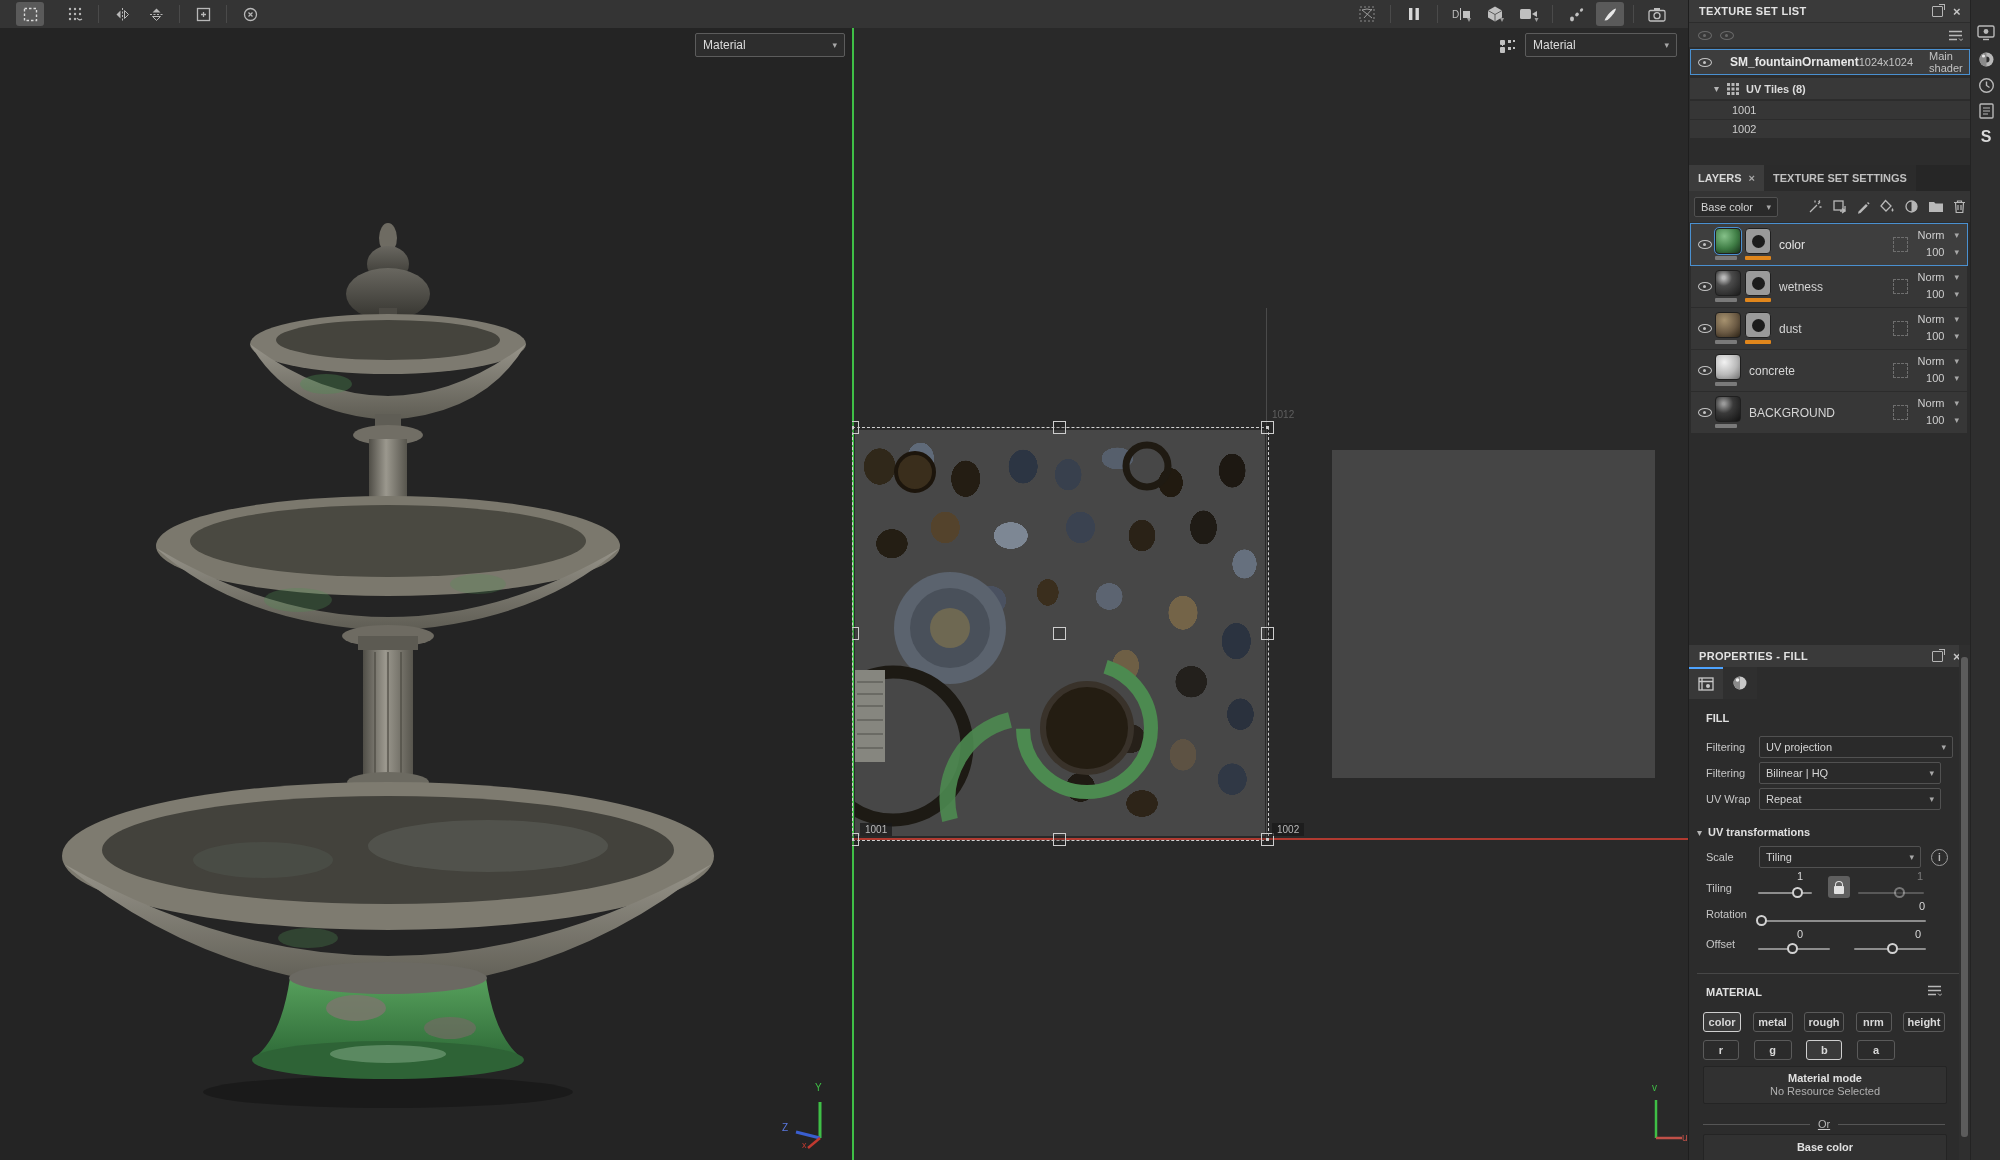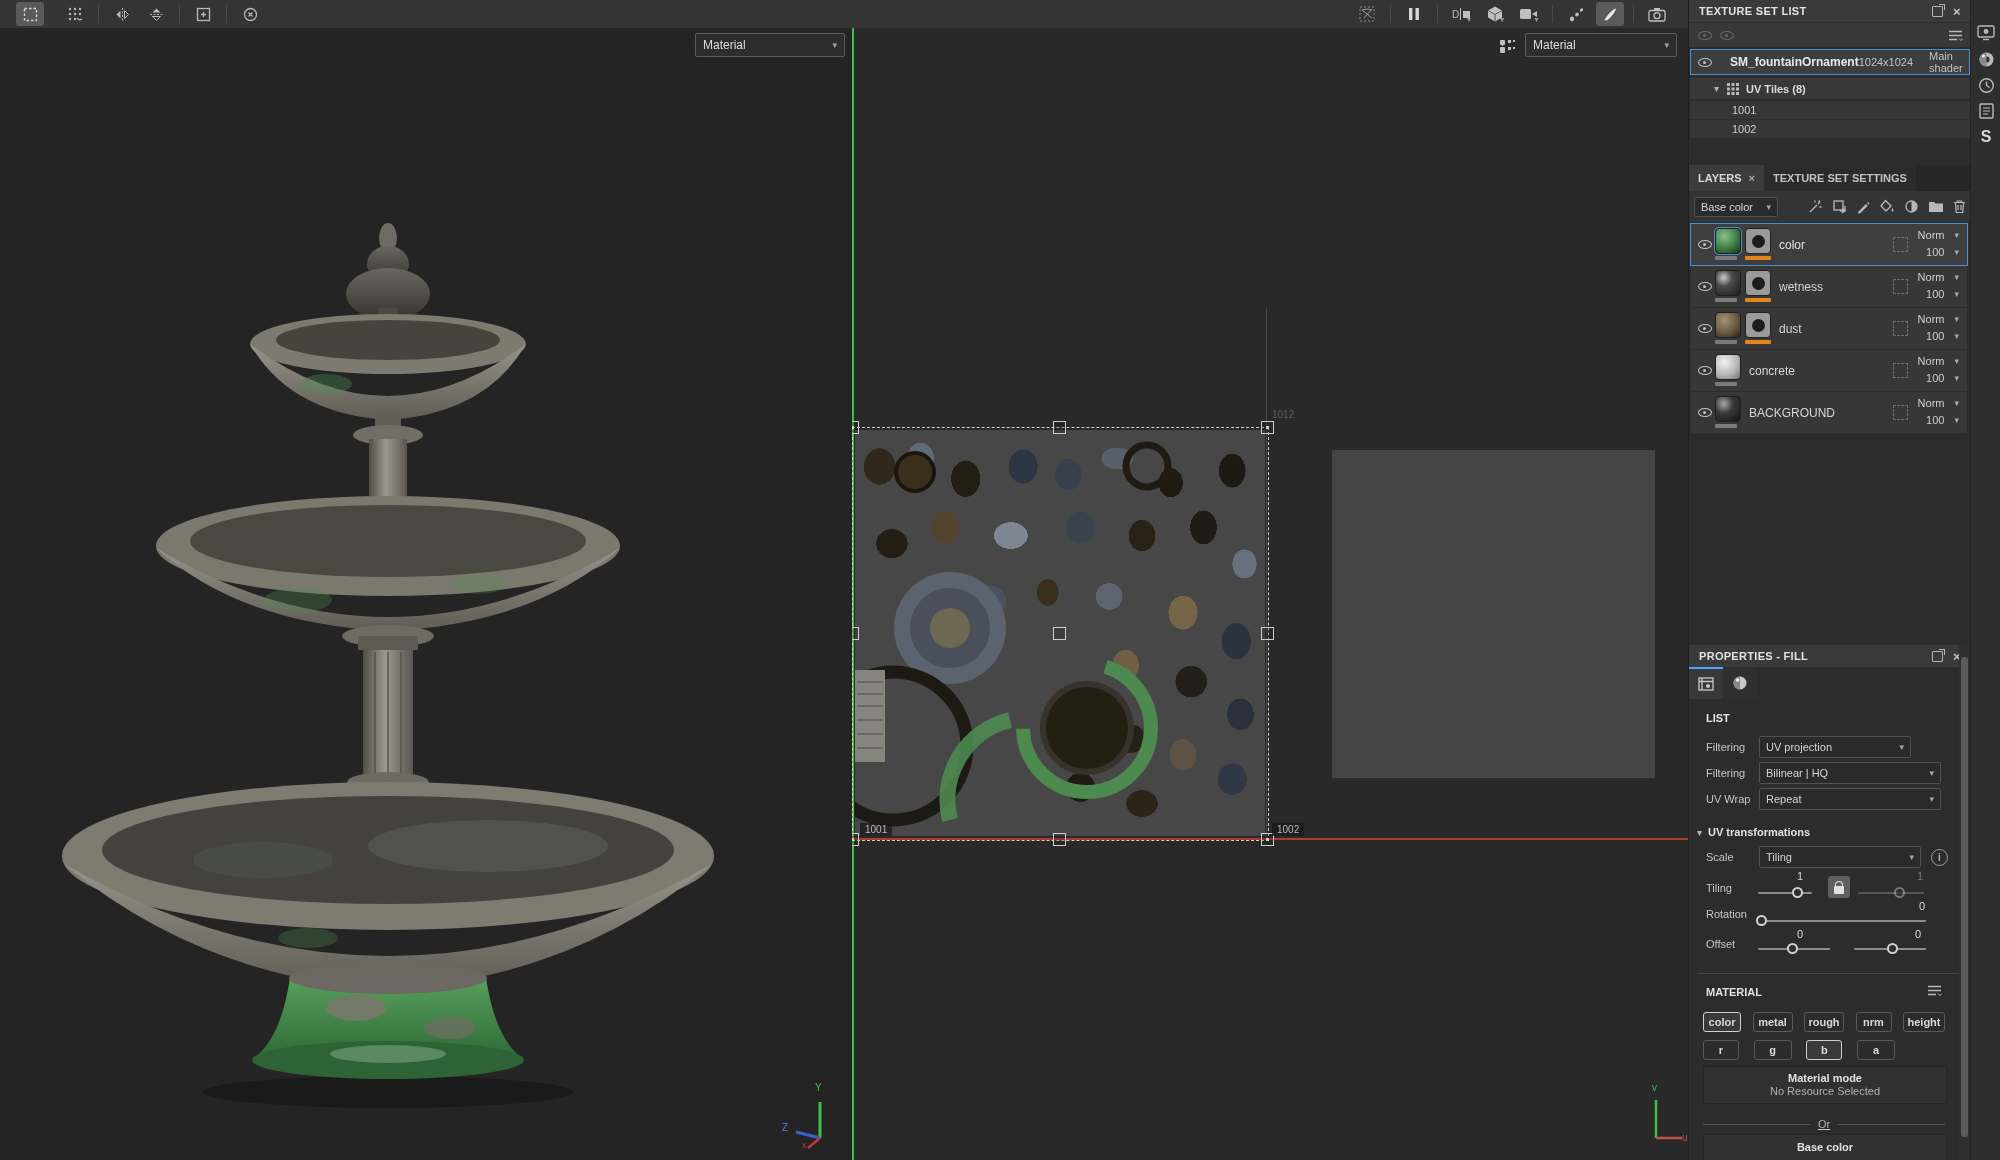"LIST" span.abs { text: LIST -> FILL }
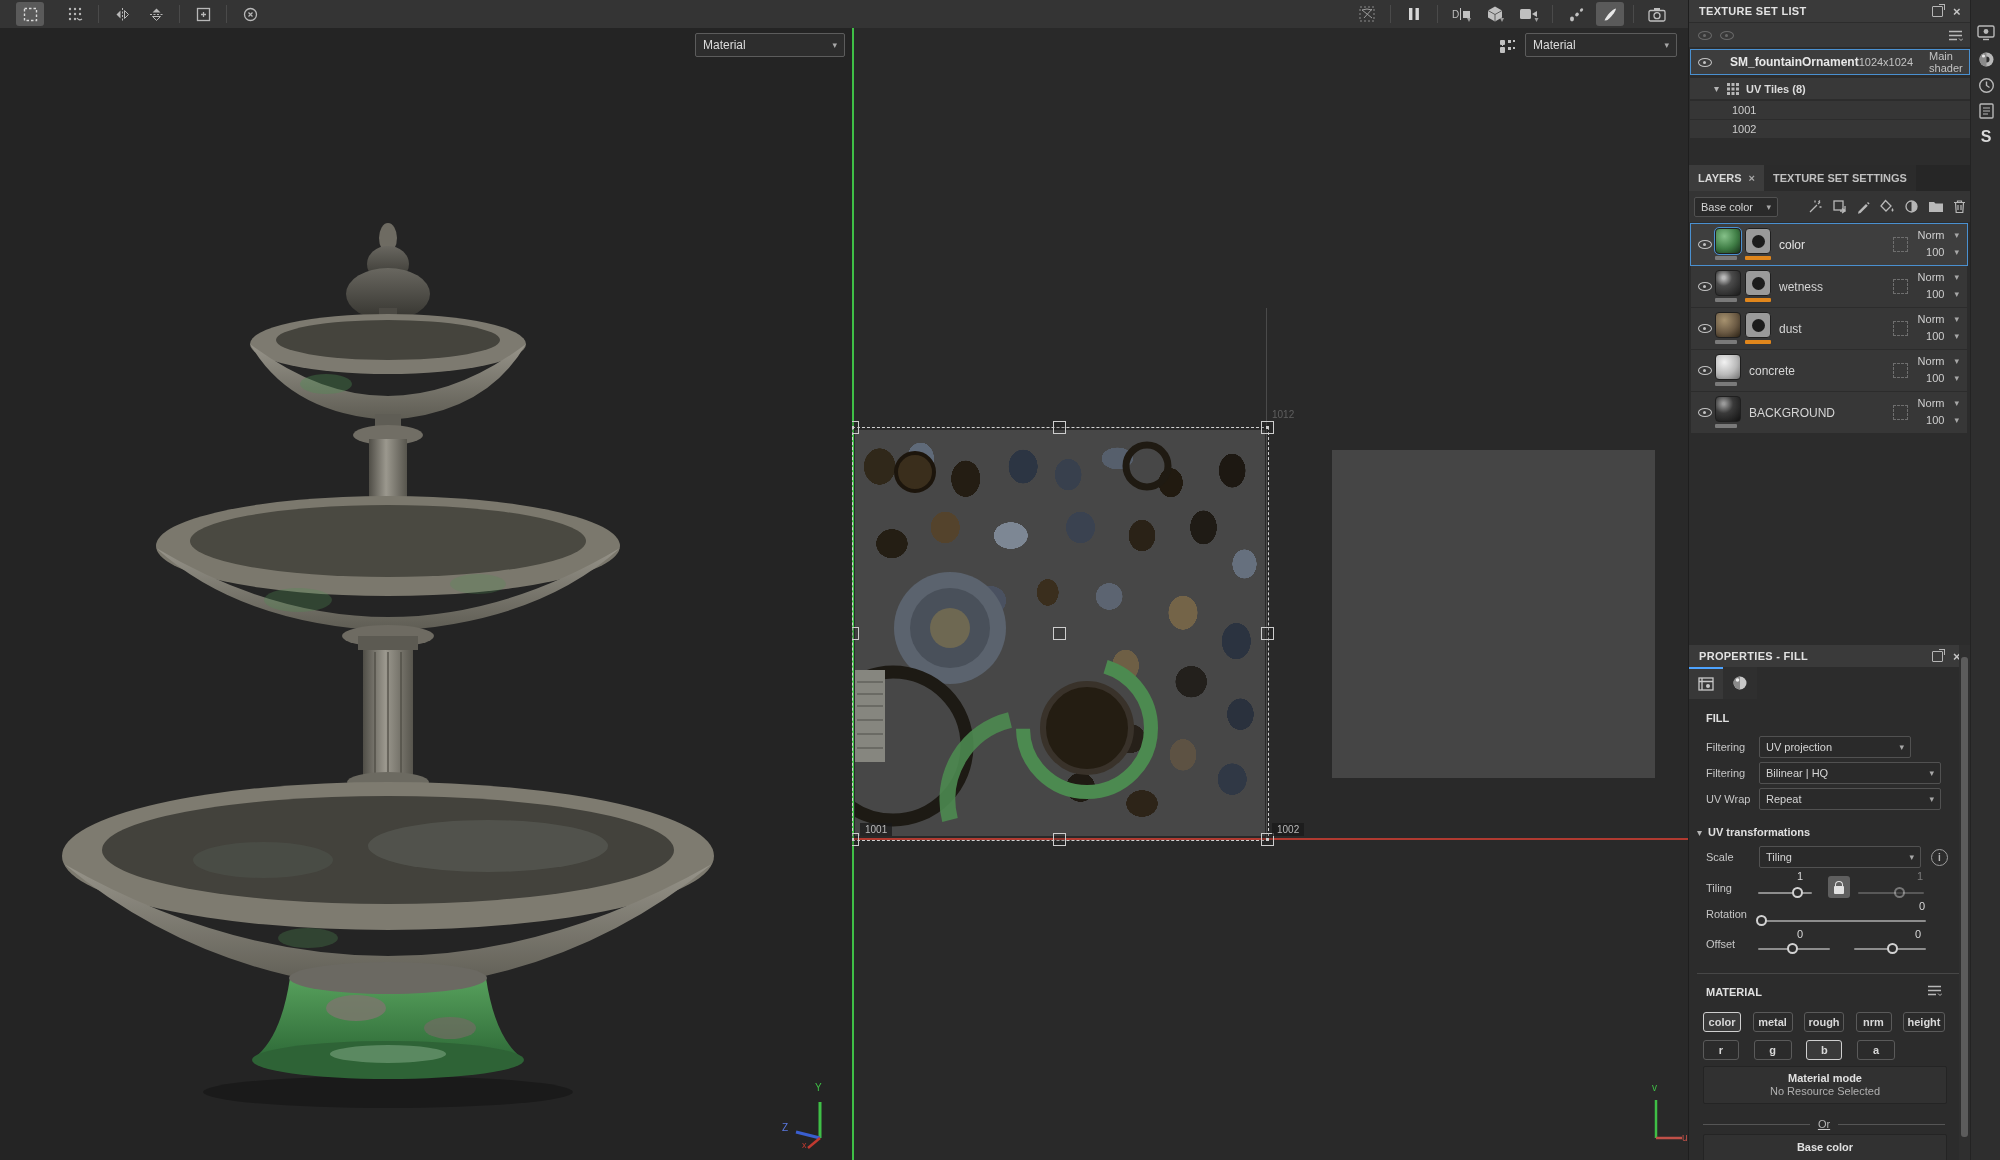"UV projection" div.drop2 { width: 152px -> 194px }
